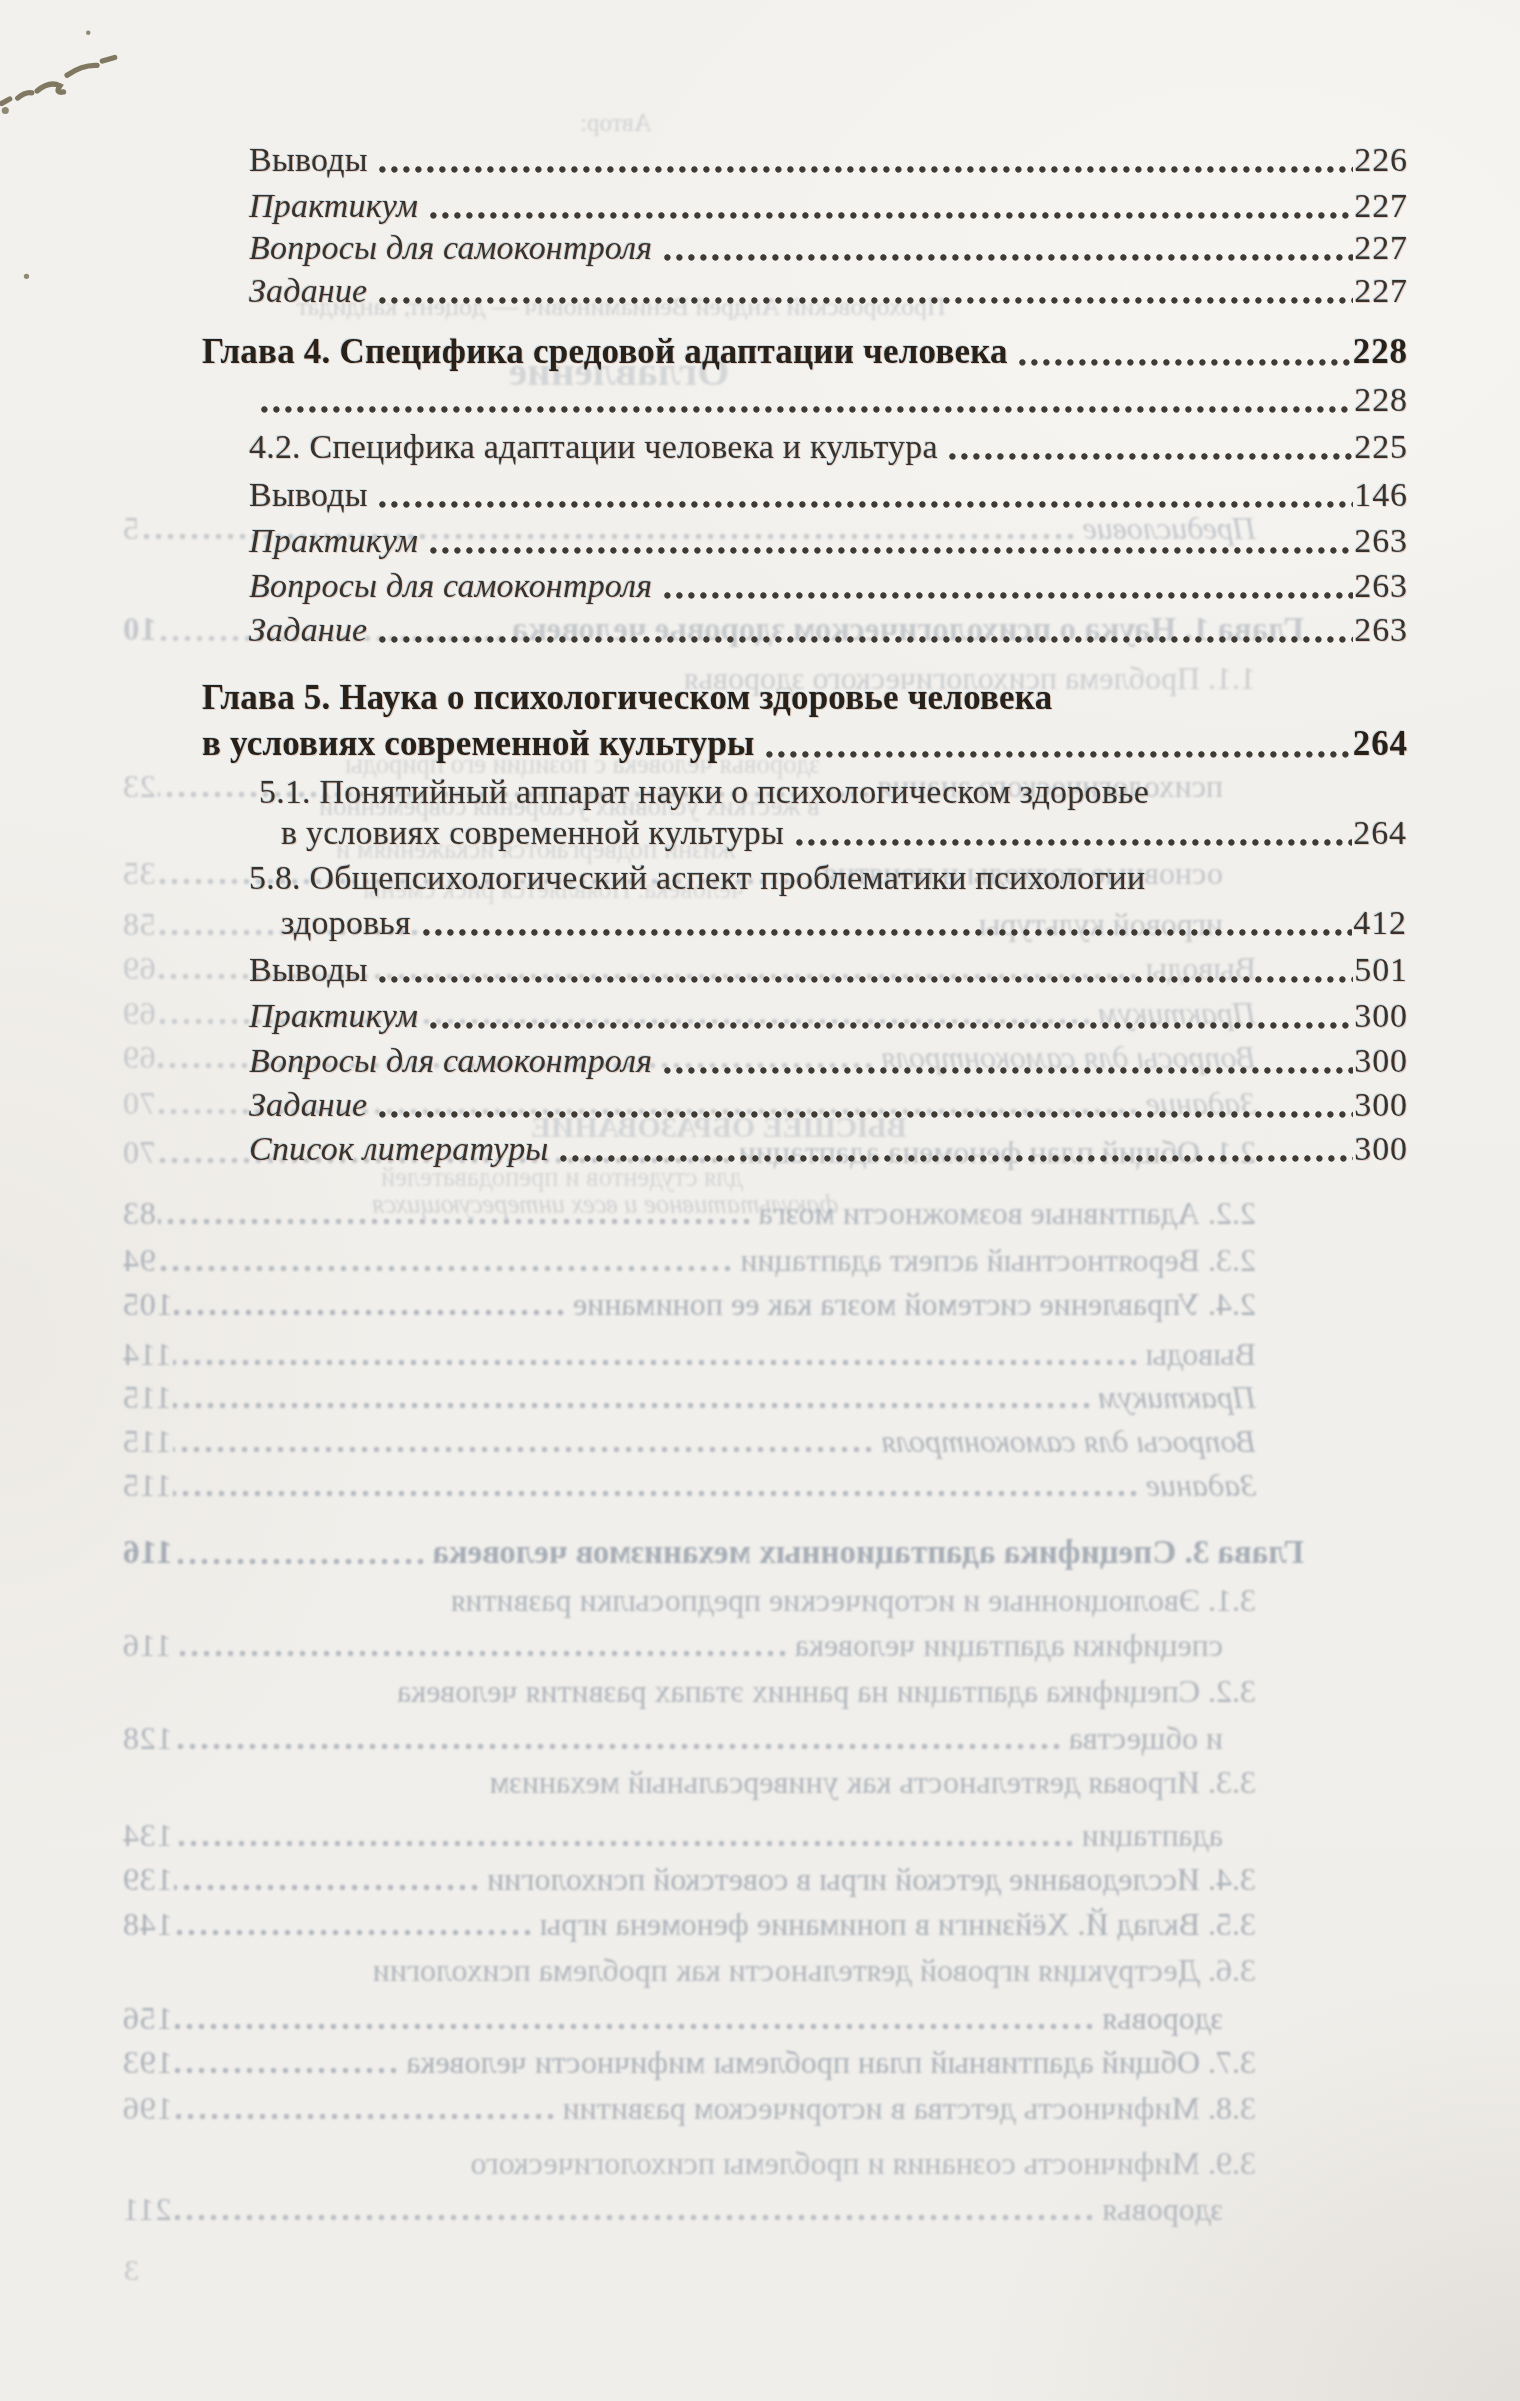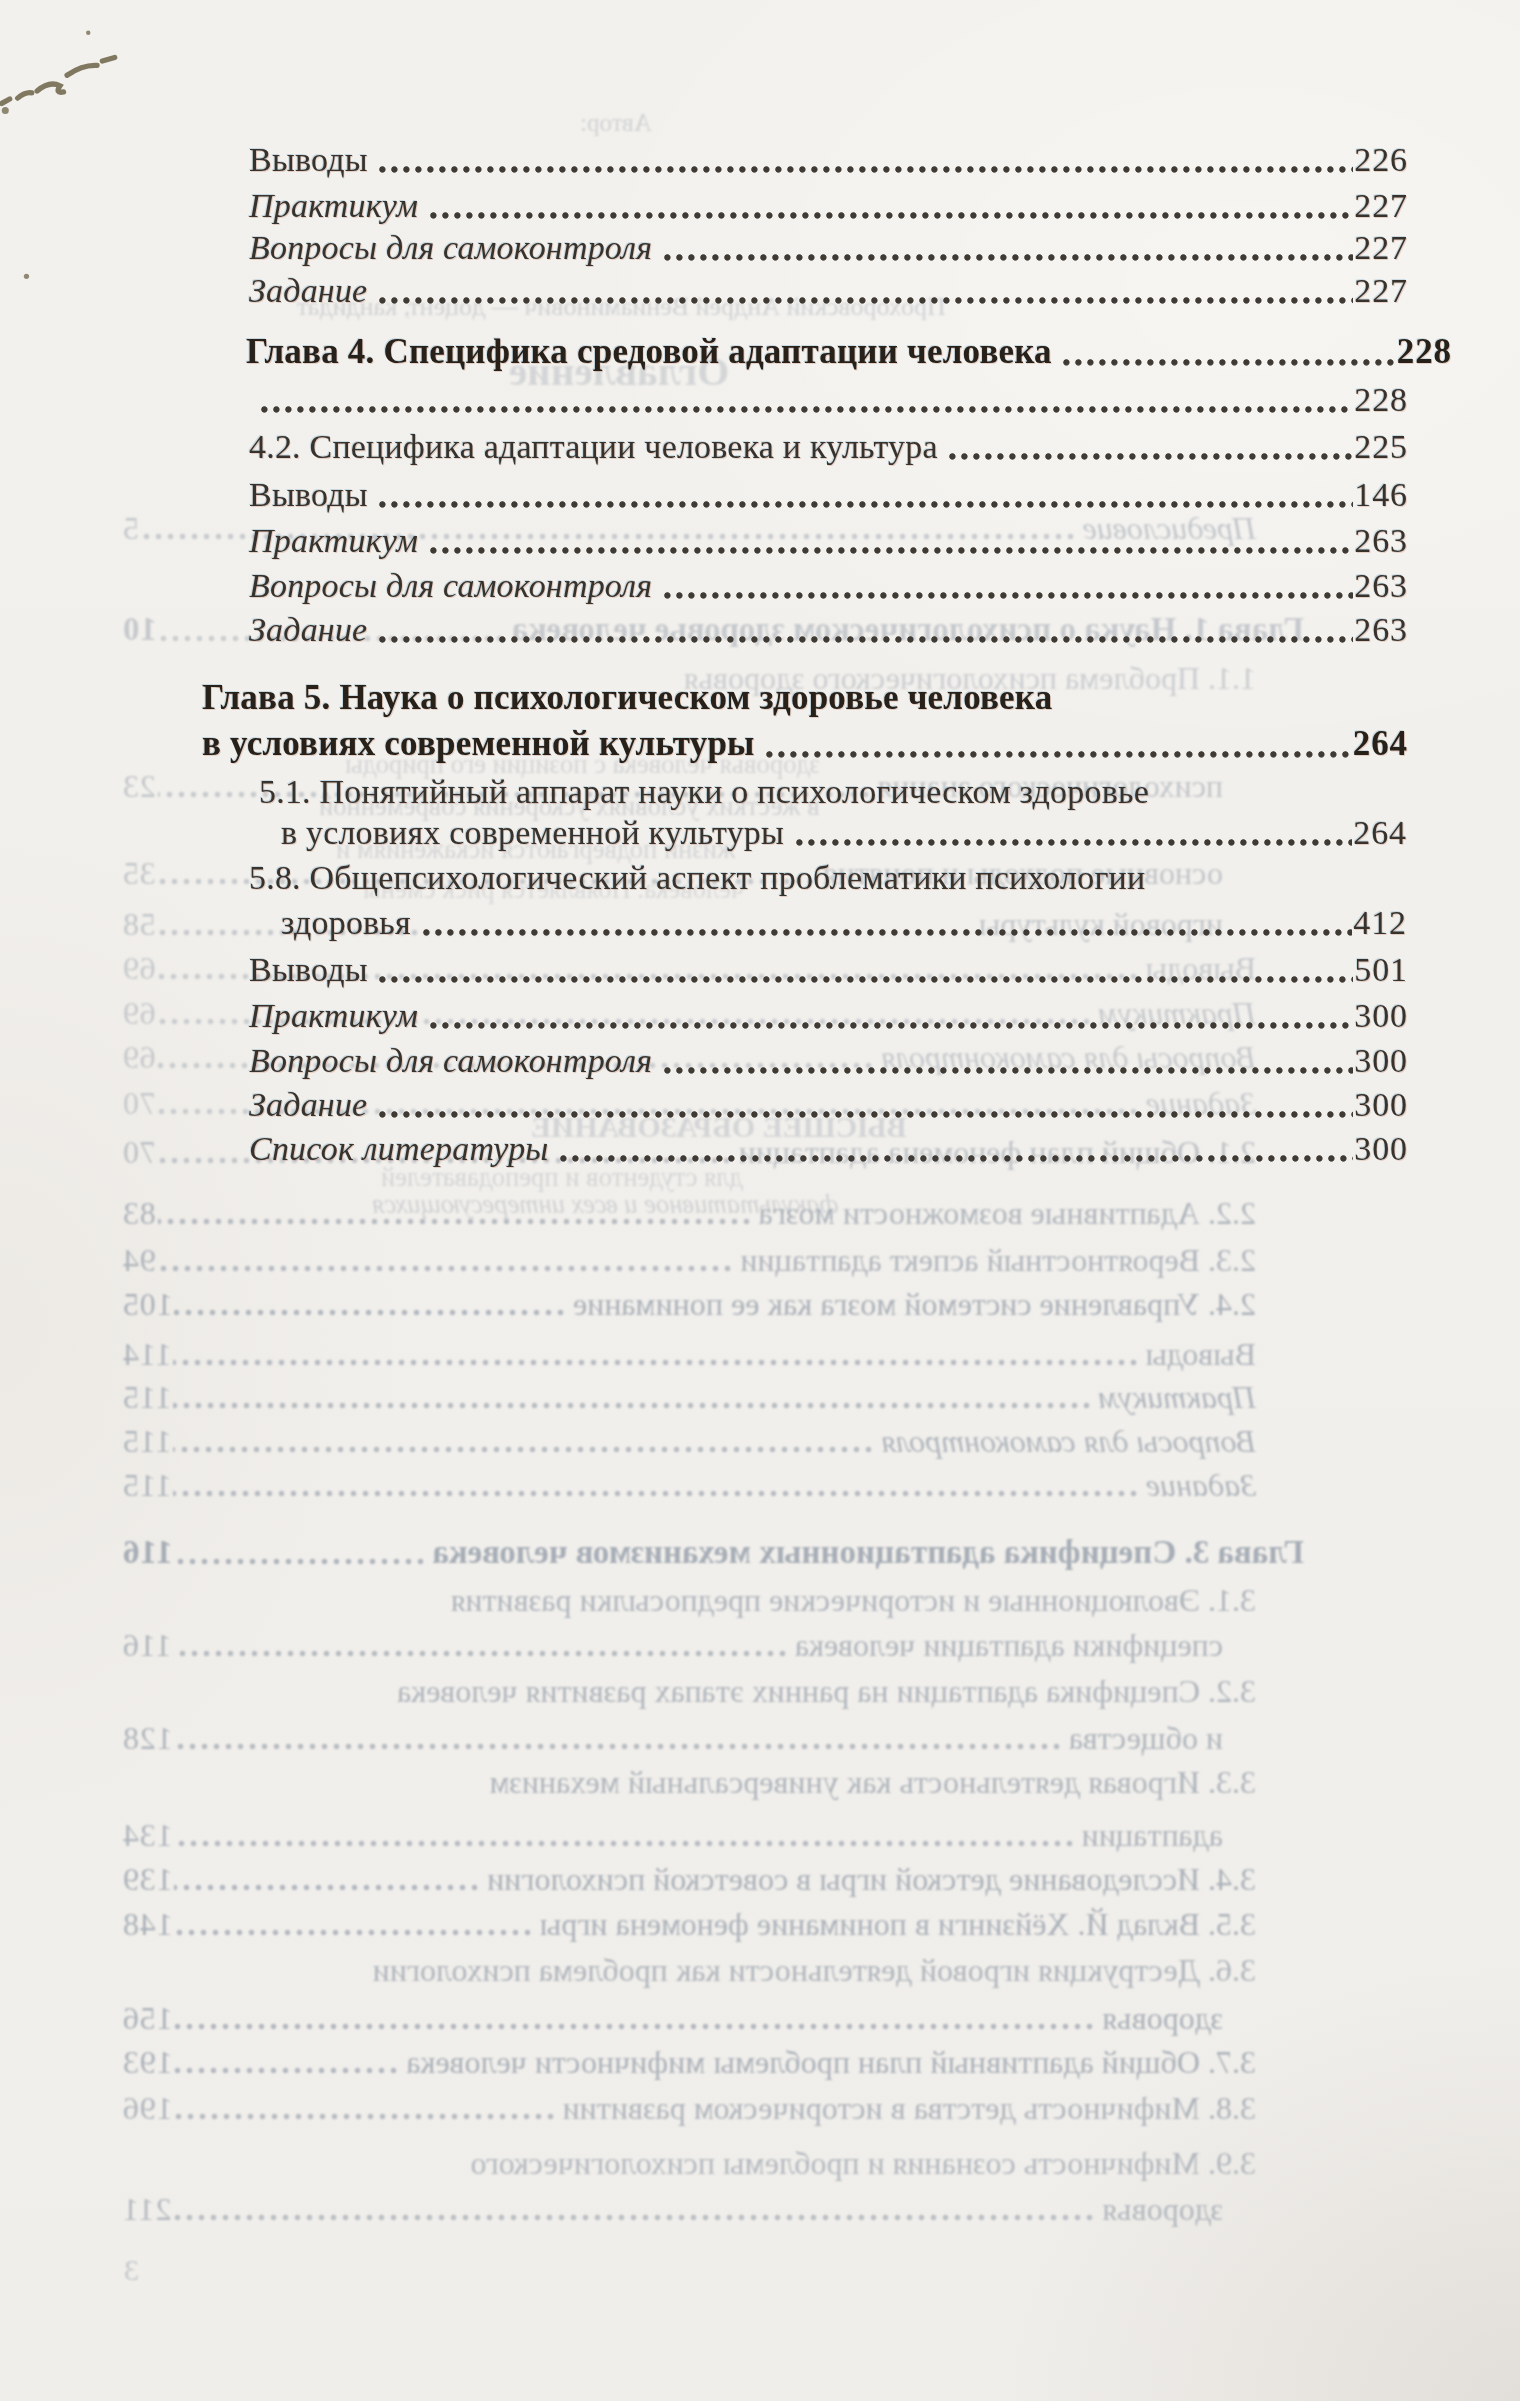"Глава 4. Специфика средовой адаптации" div.toc-row { margin-left: 44px -> none }
